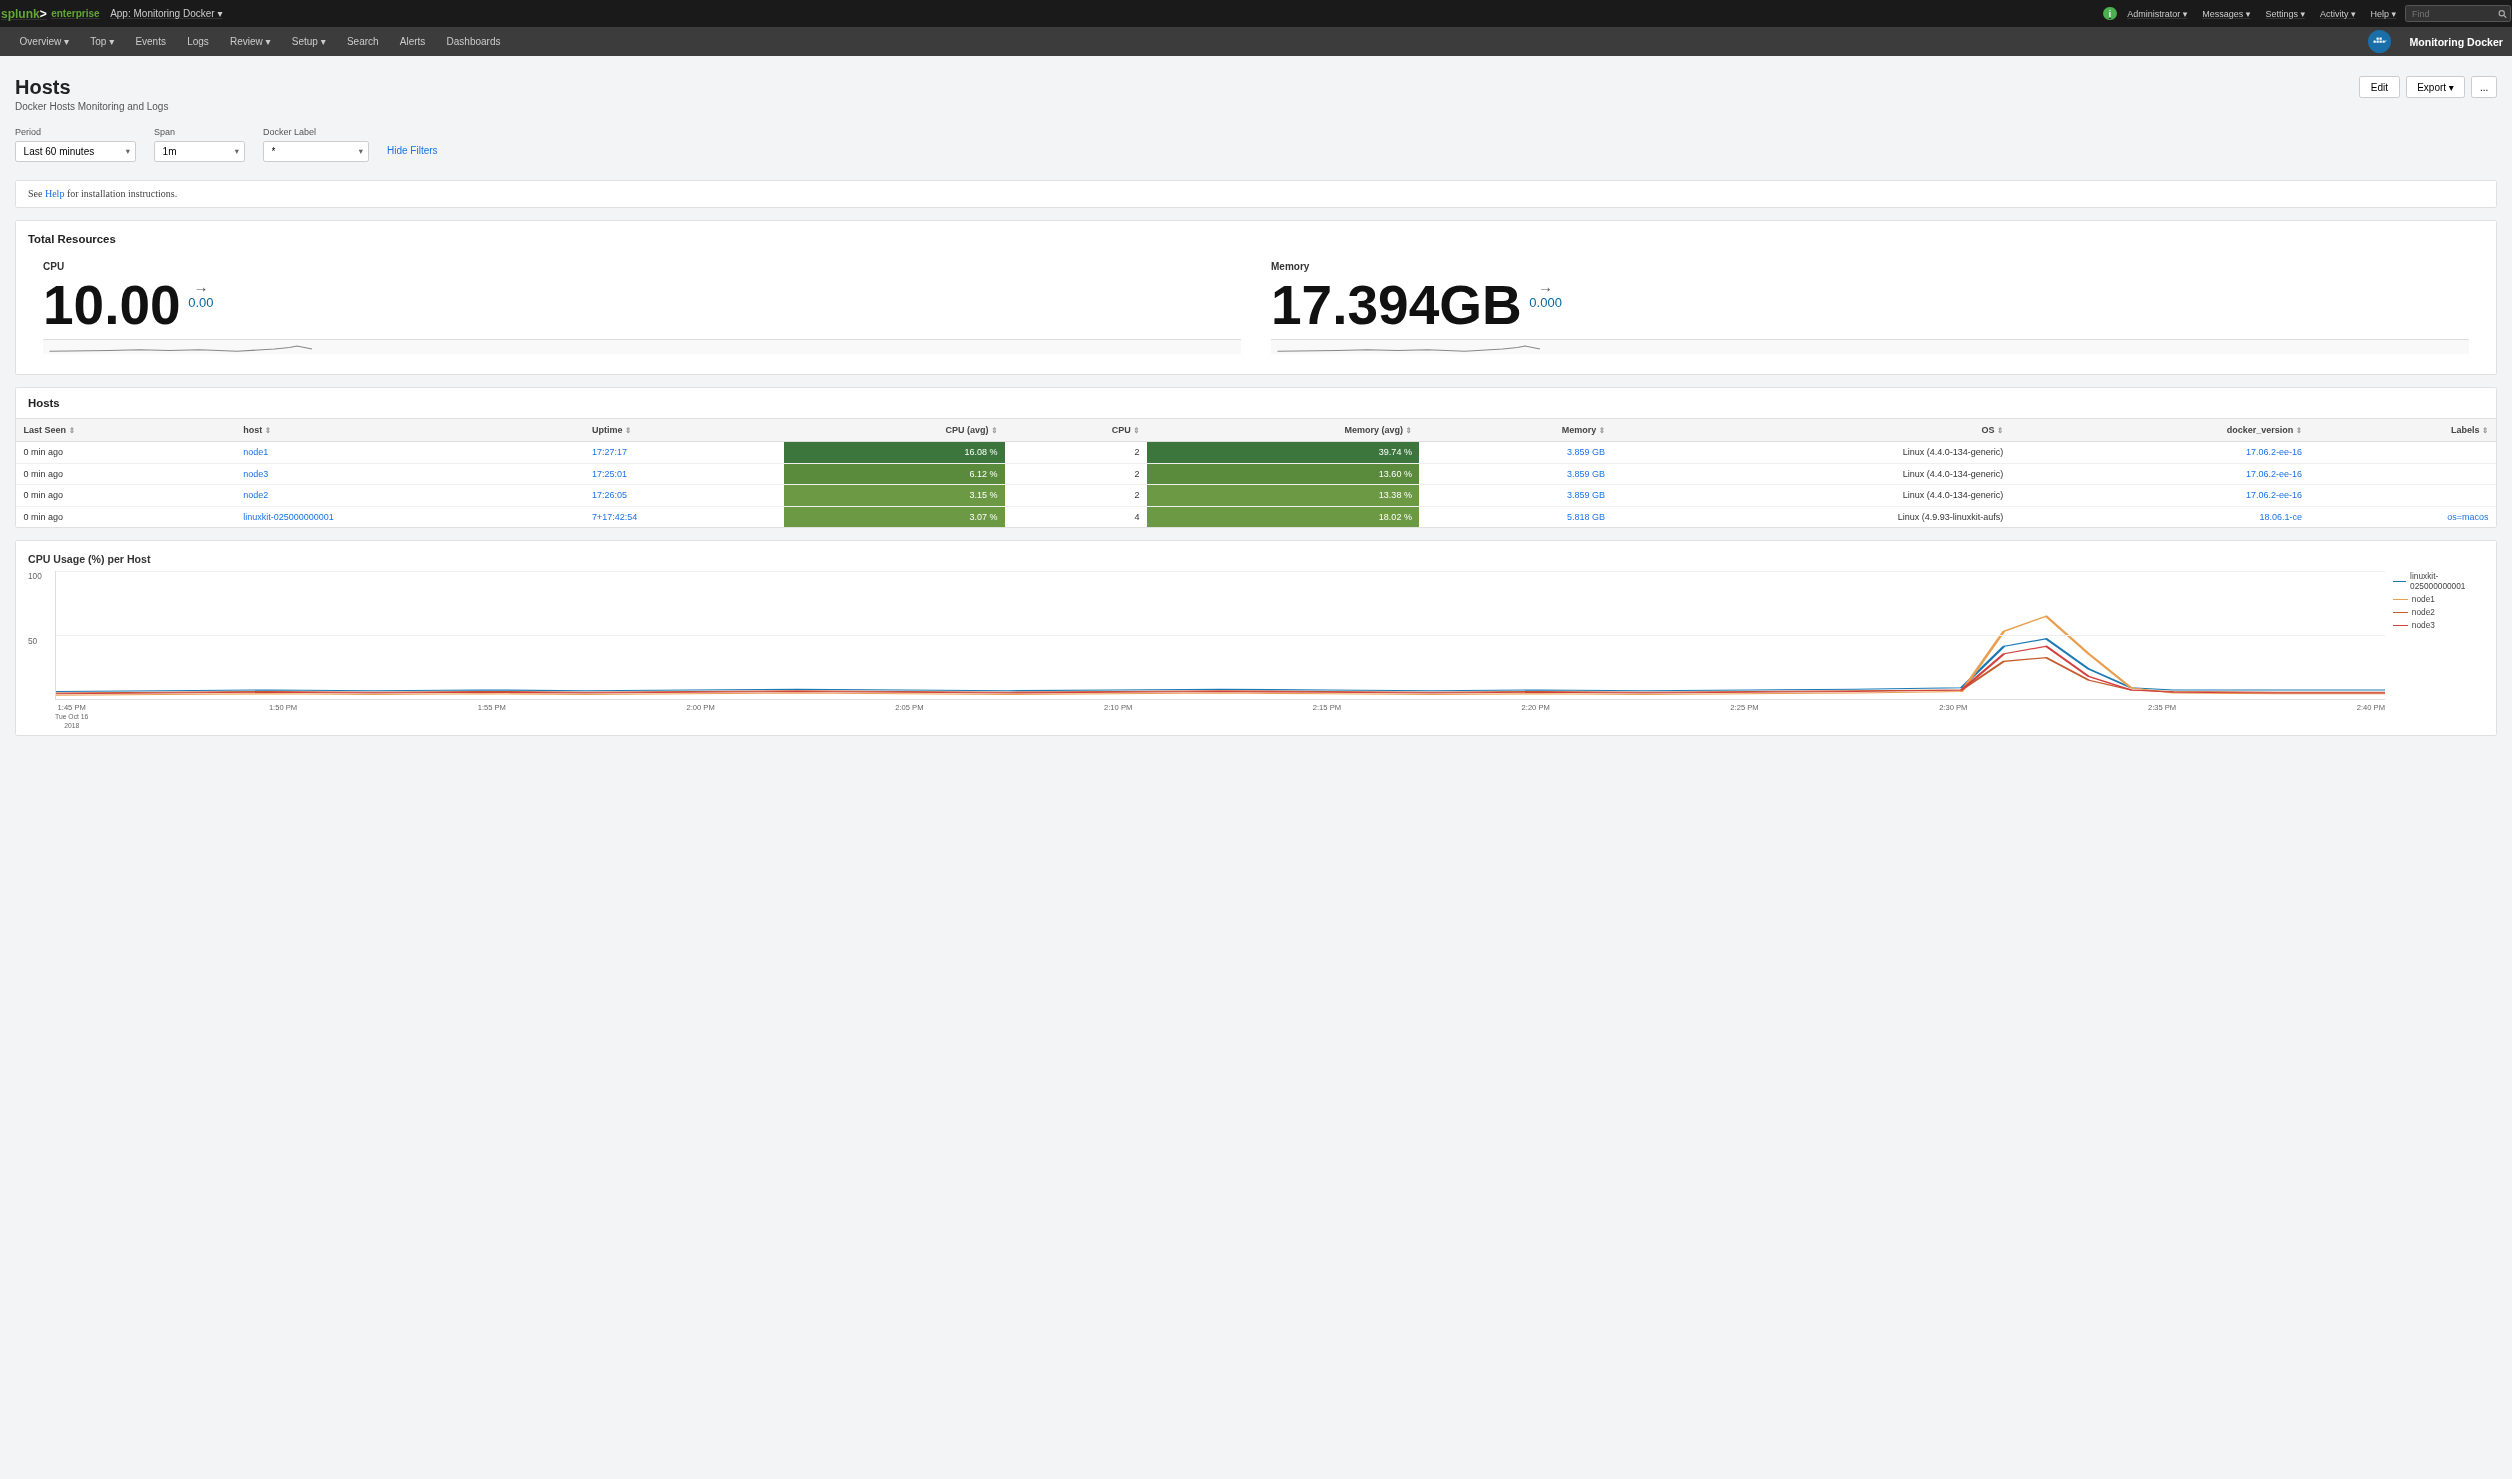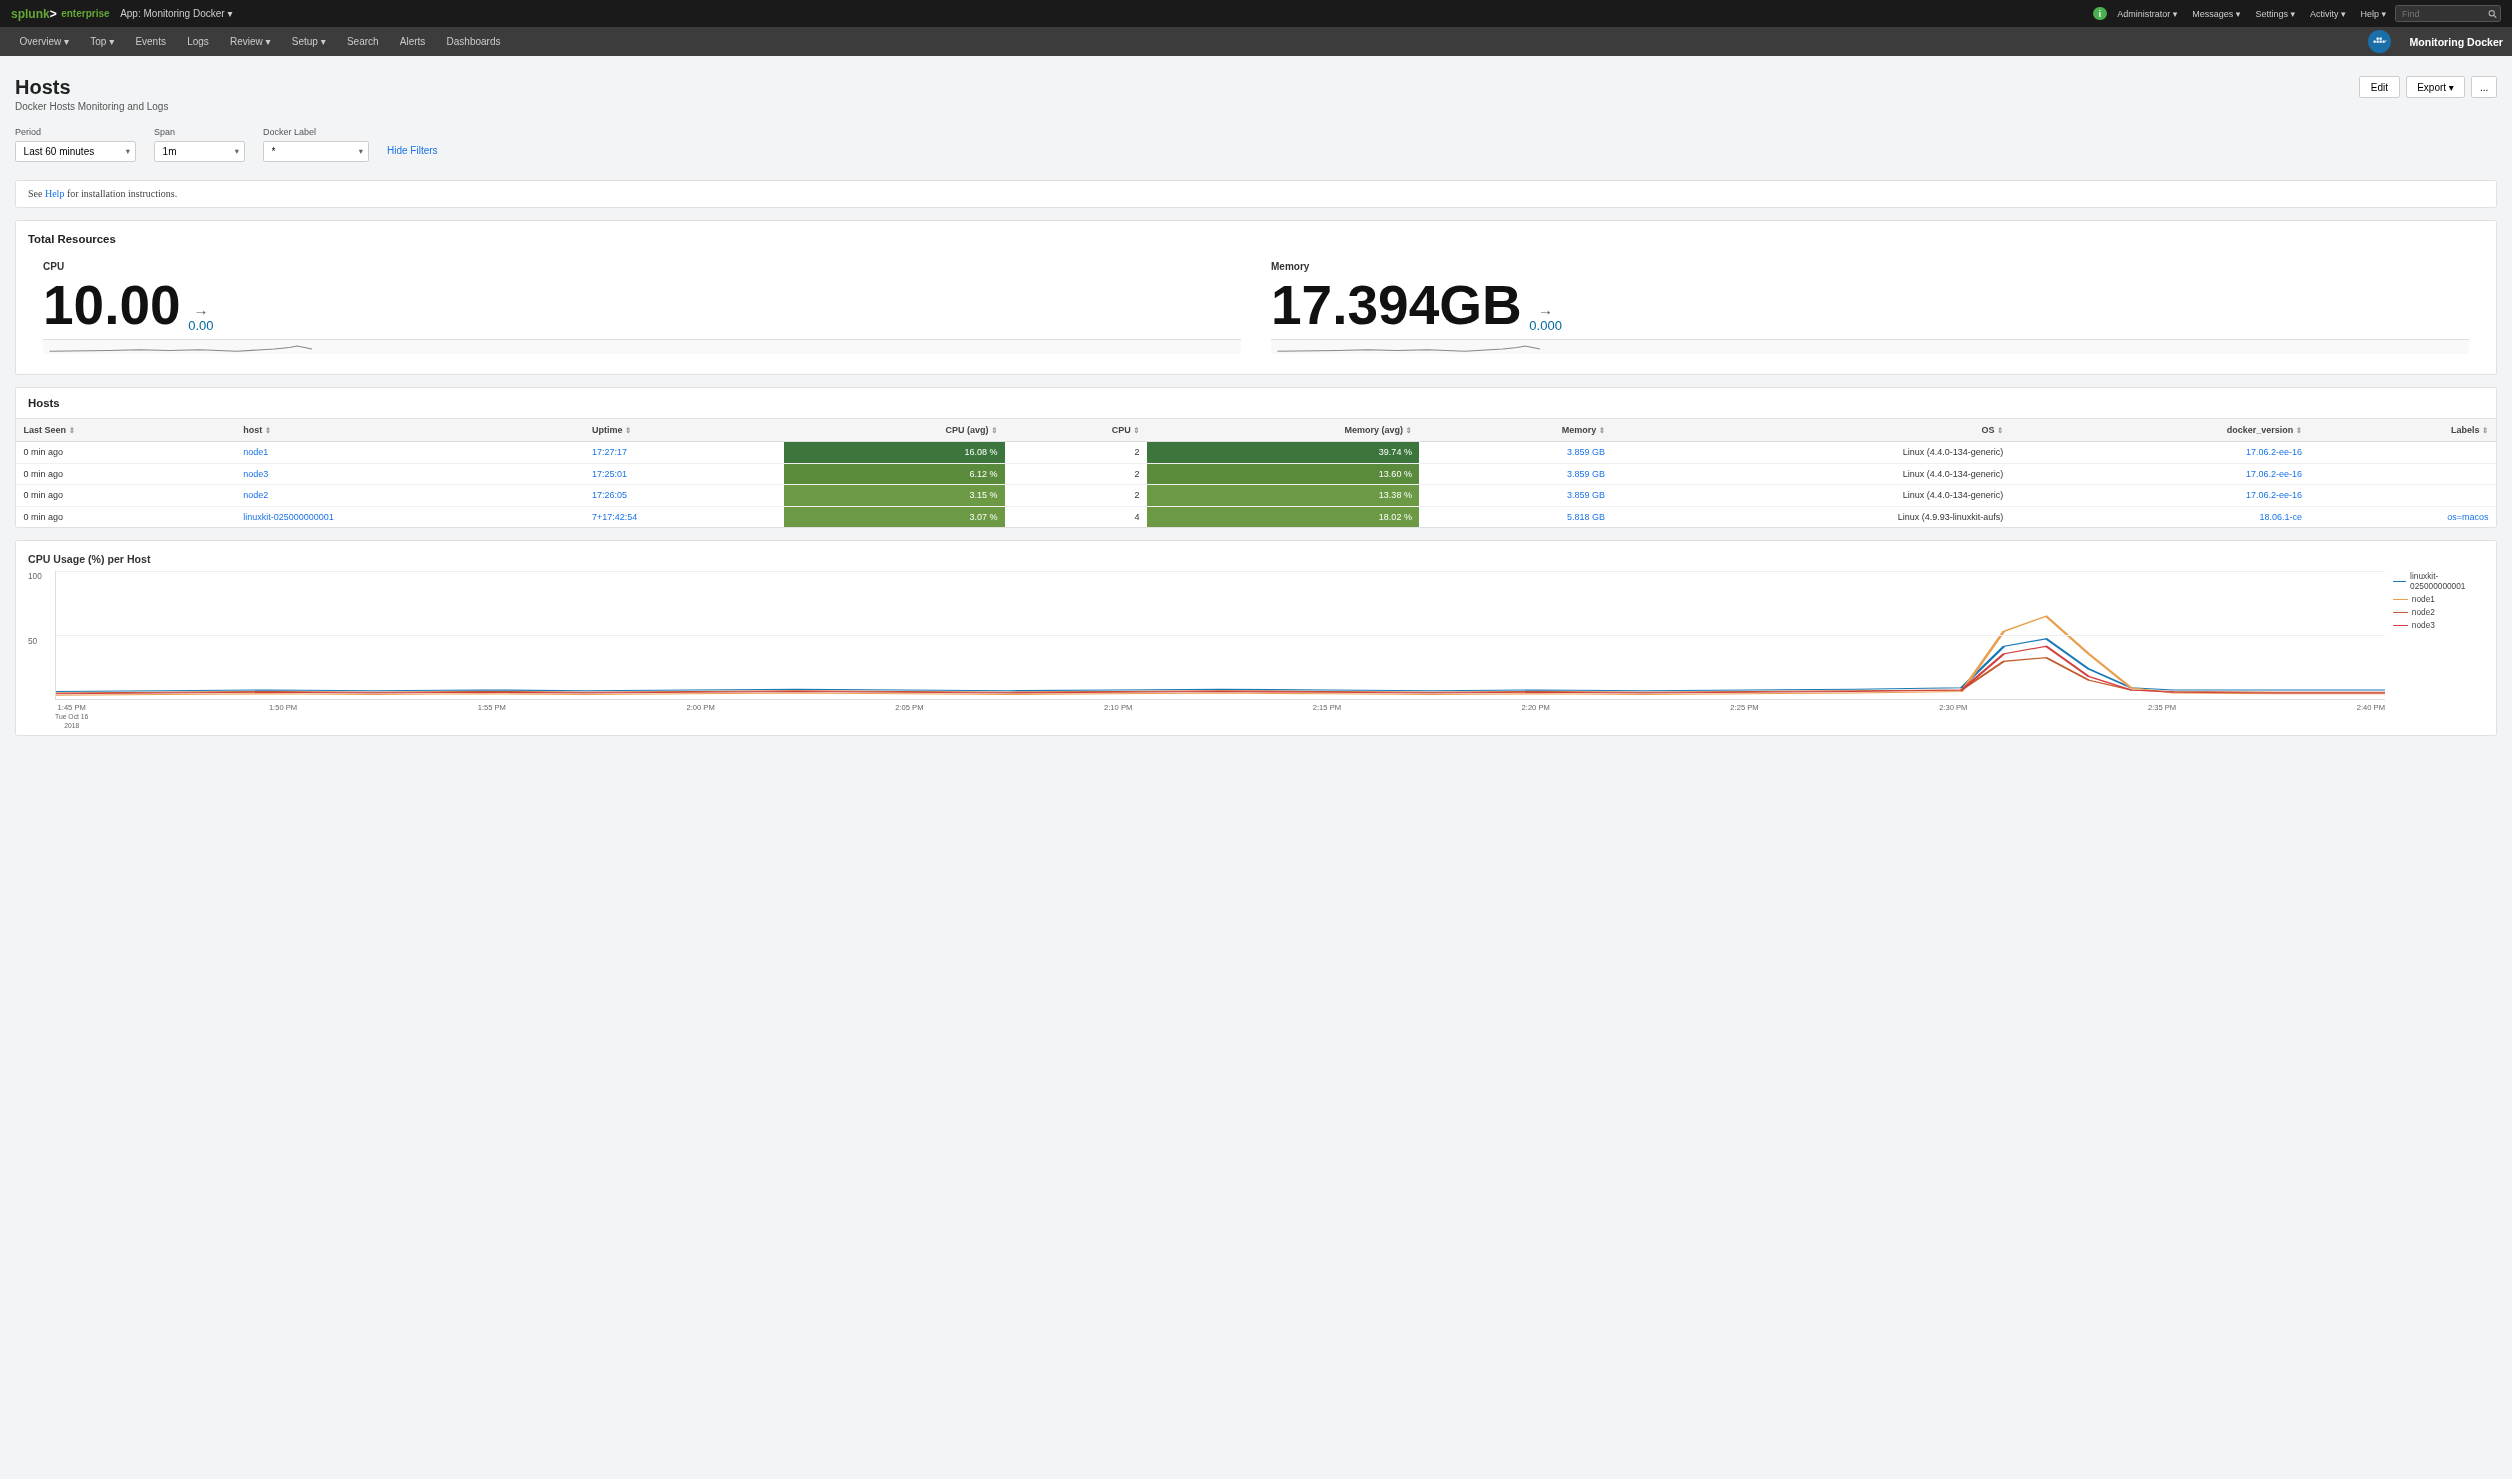"splunk>" .top-nav { padding: 0 11px -> 0 1px; text-decoration: none -> underline }
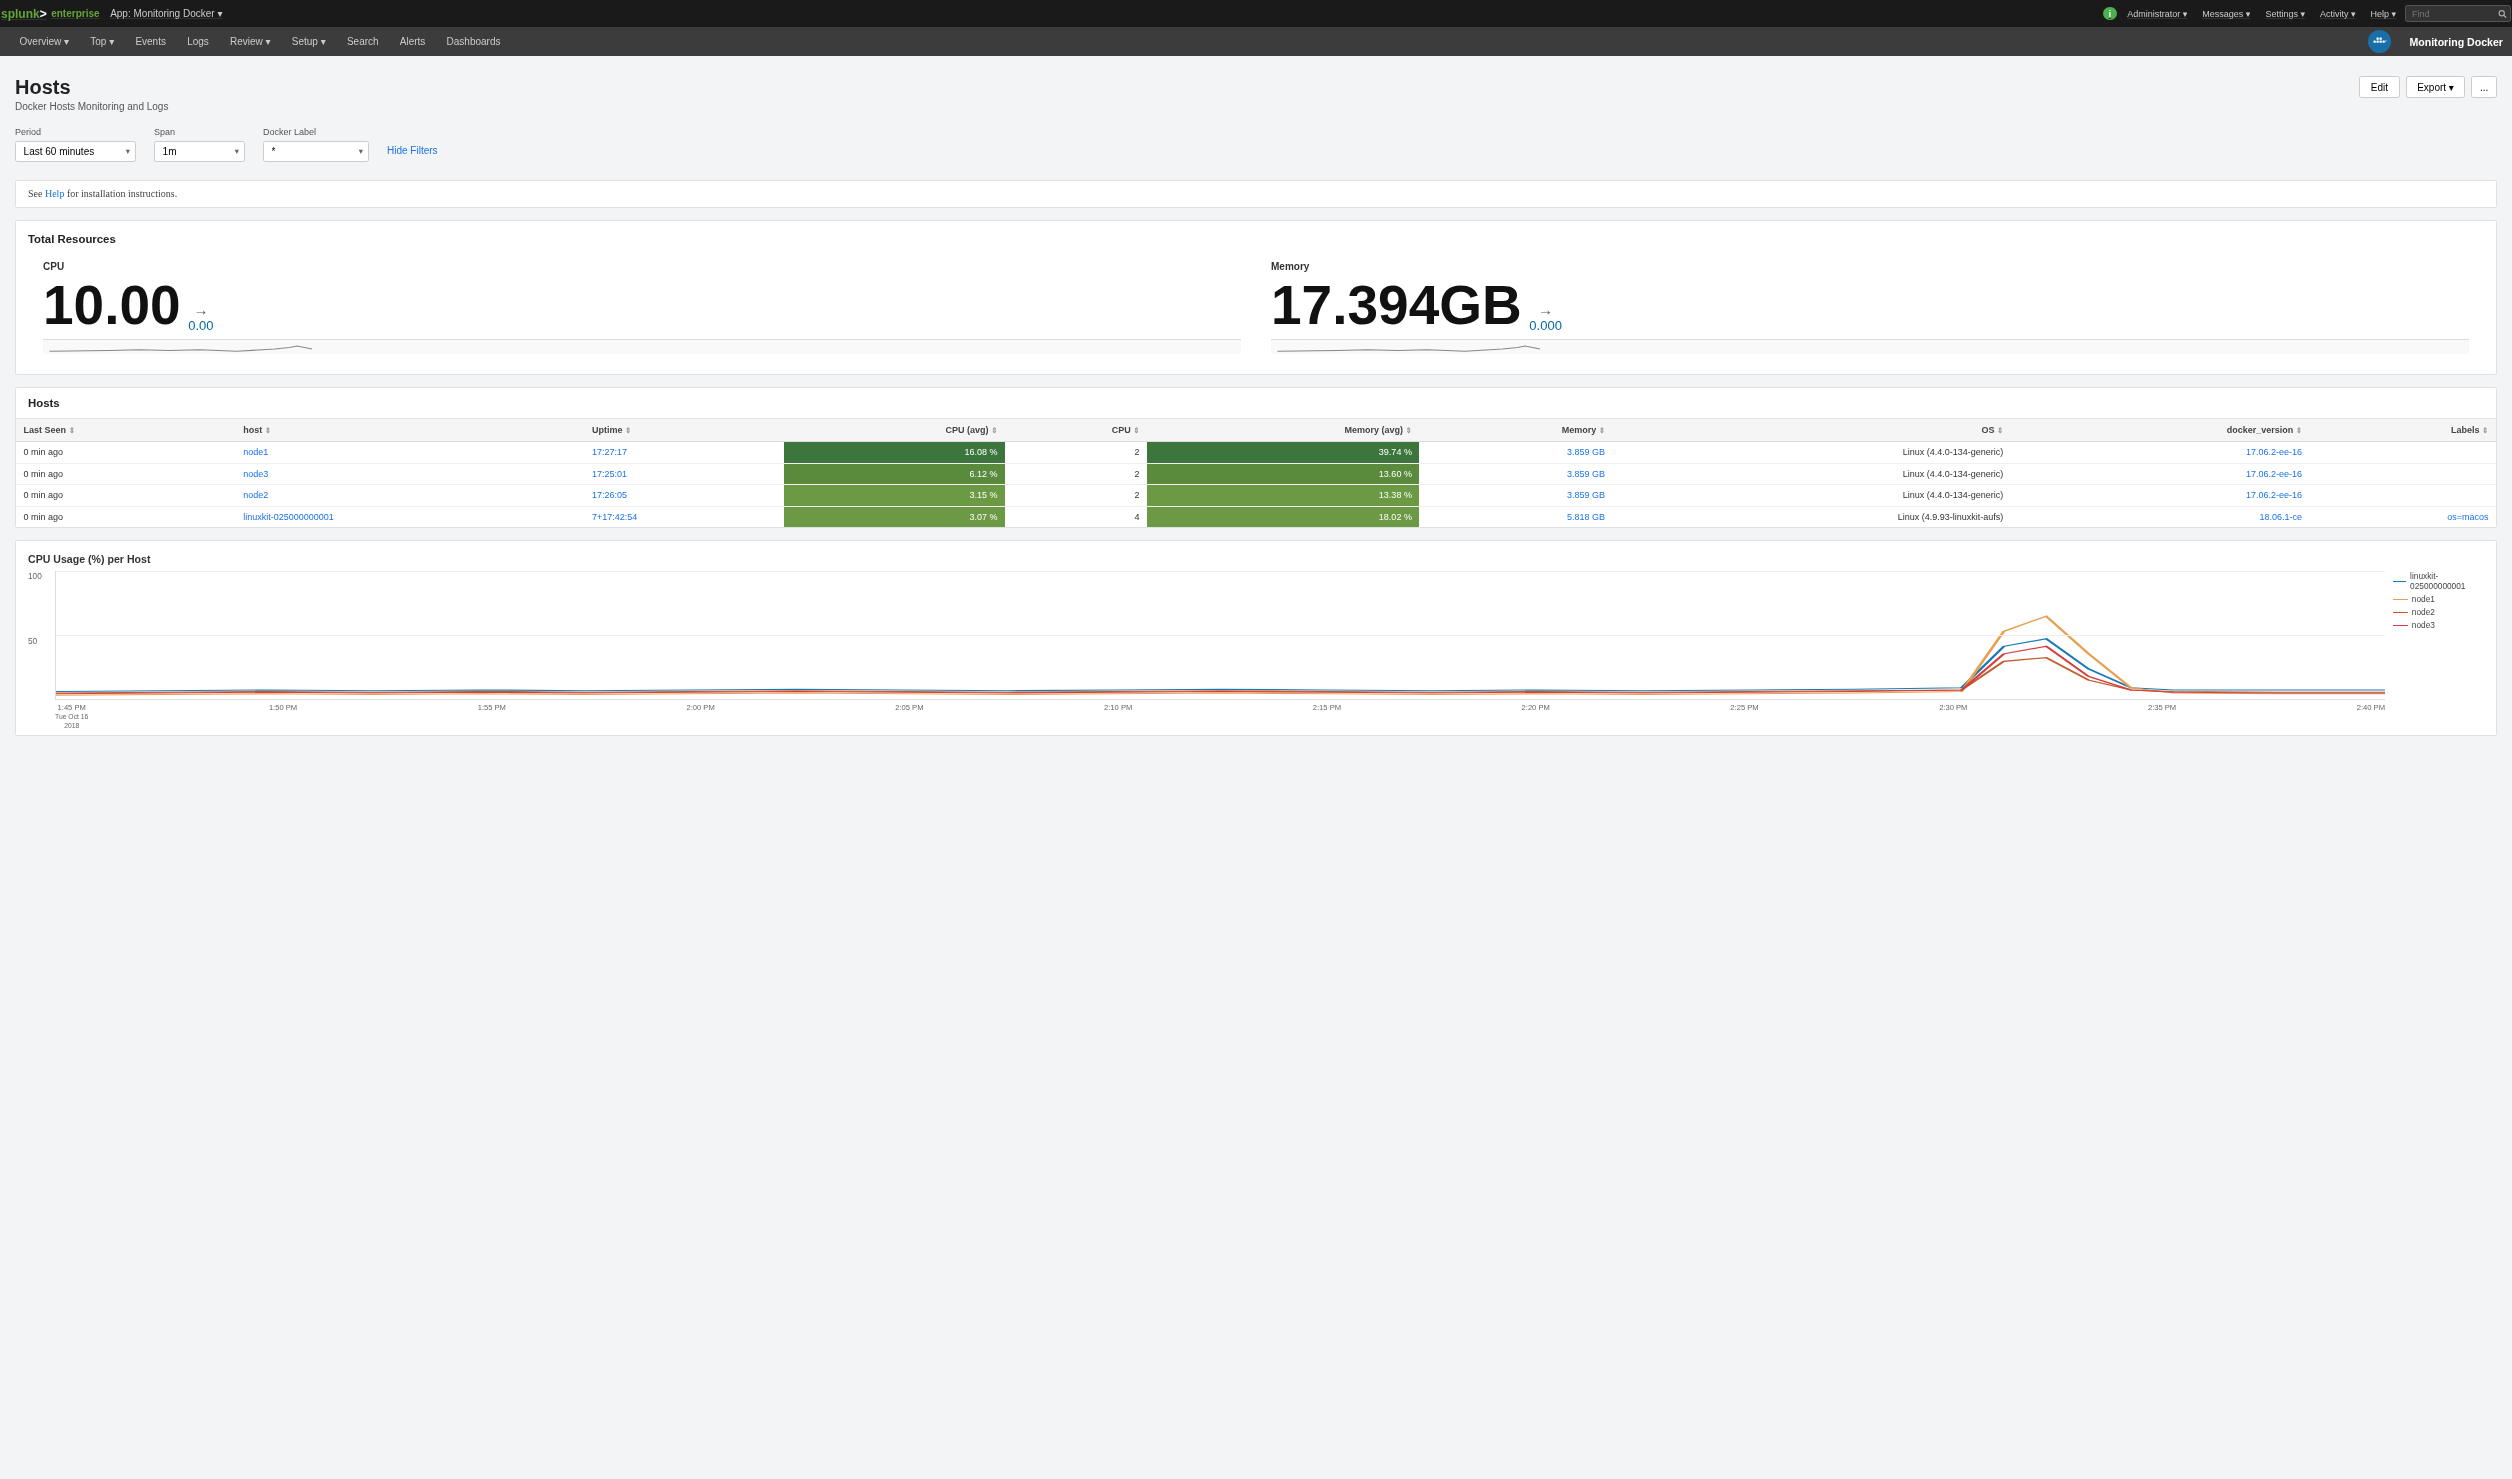"10.00" .resource-value-row { align-items: flex-end -> flex-start }
